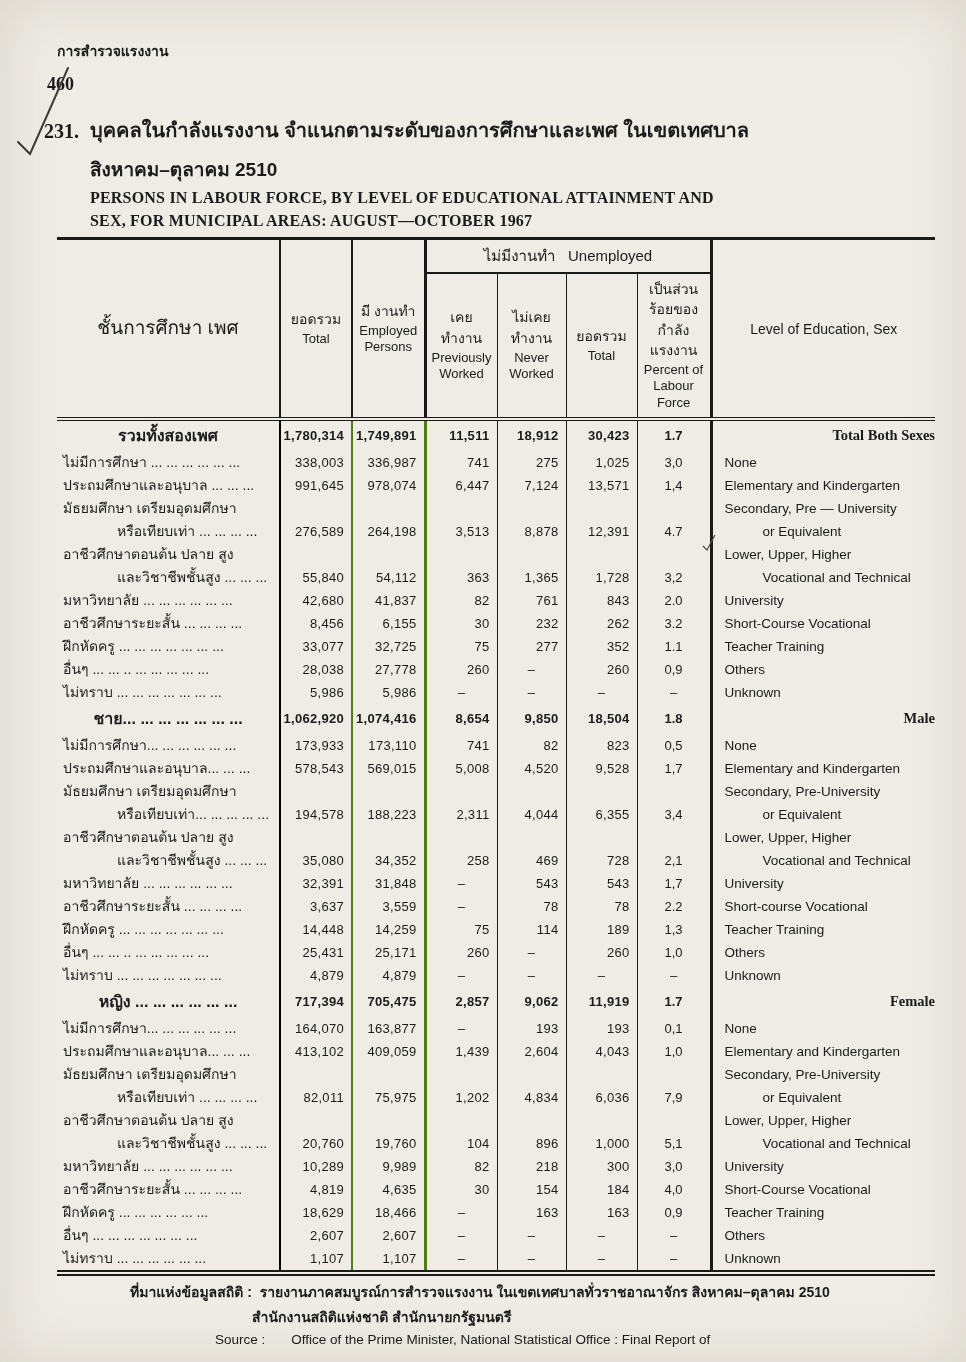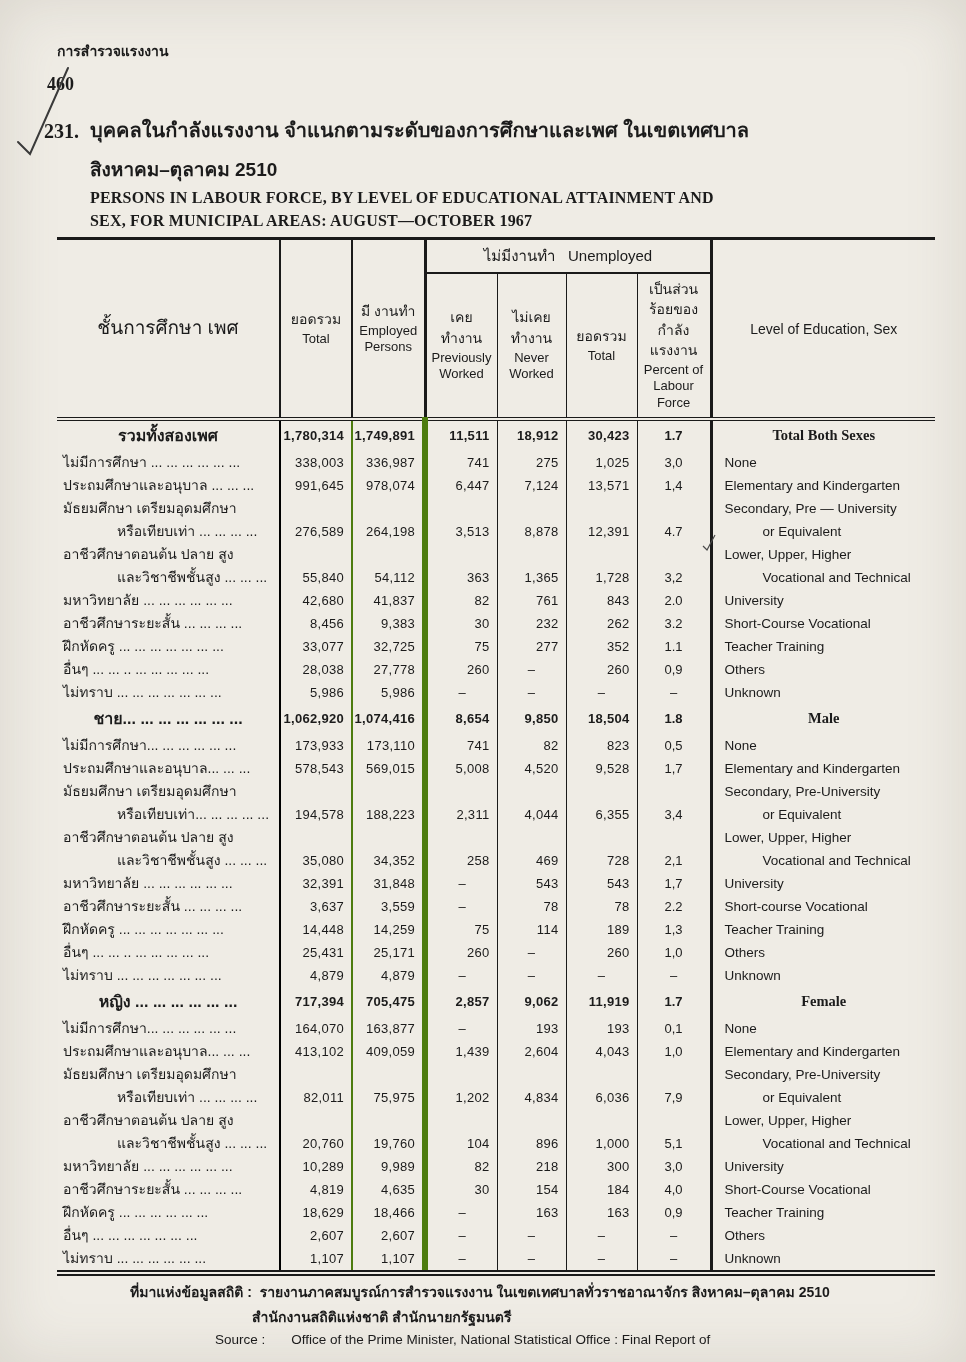"1,749,891" tbody td.c2 { border-right: 6px solid #4d7c0f -> 3px solid #4d7c0f }
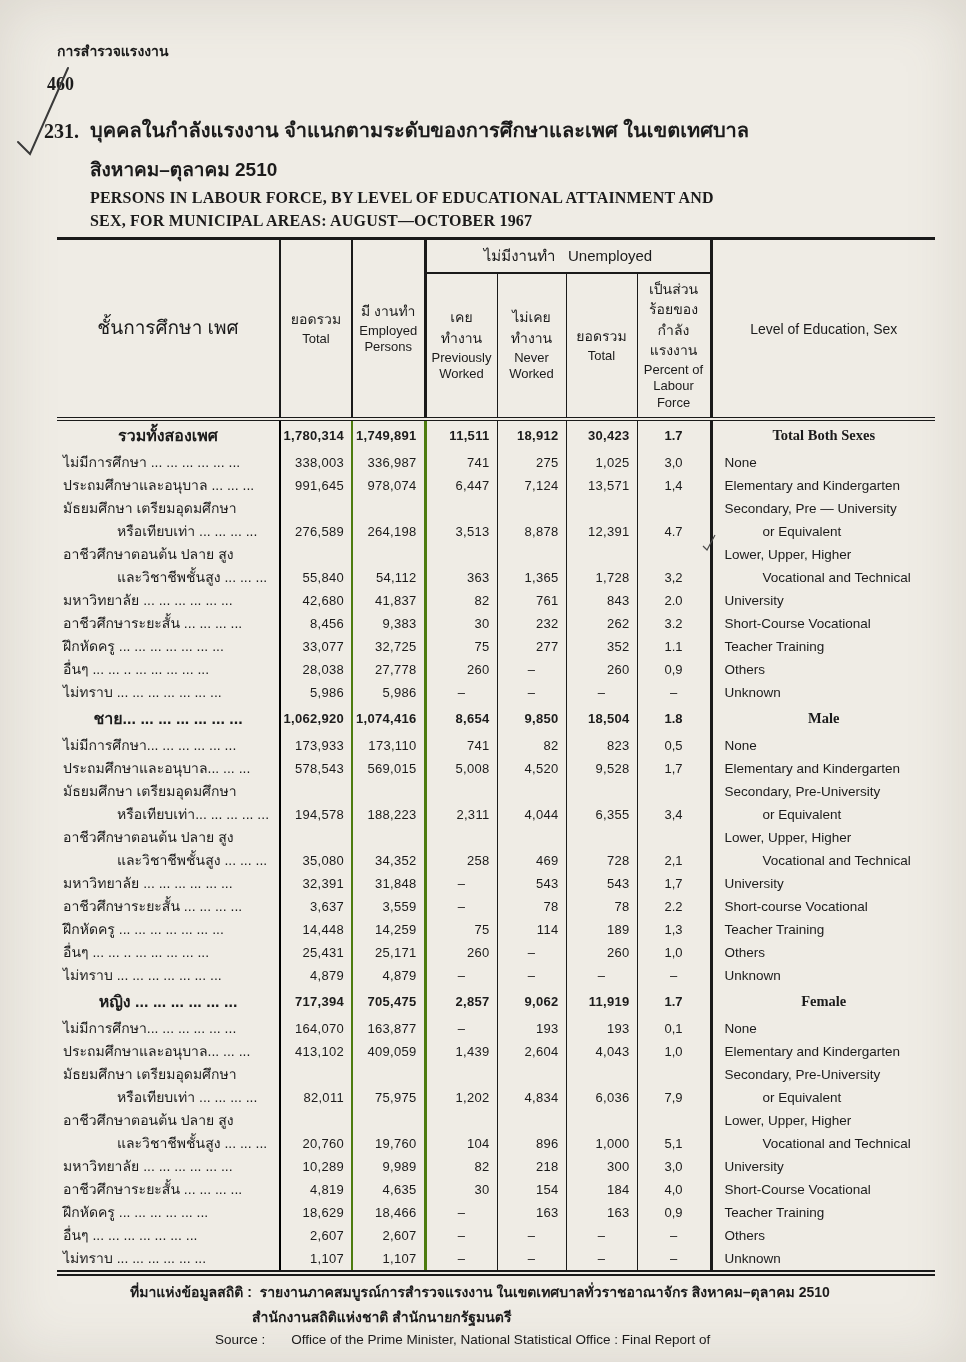"Total Both Sexes" tr.section td.c7 { text-align: center -> right }
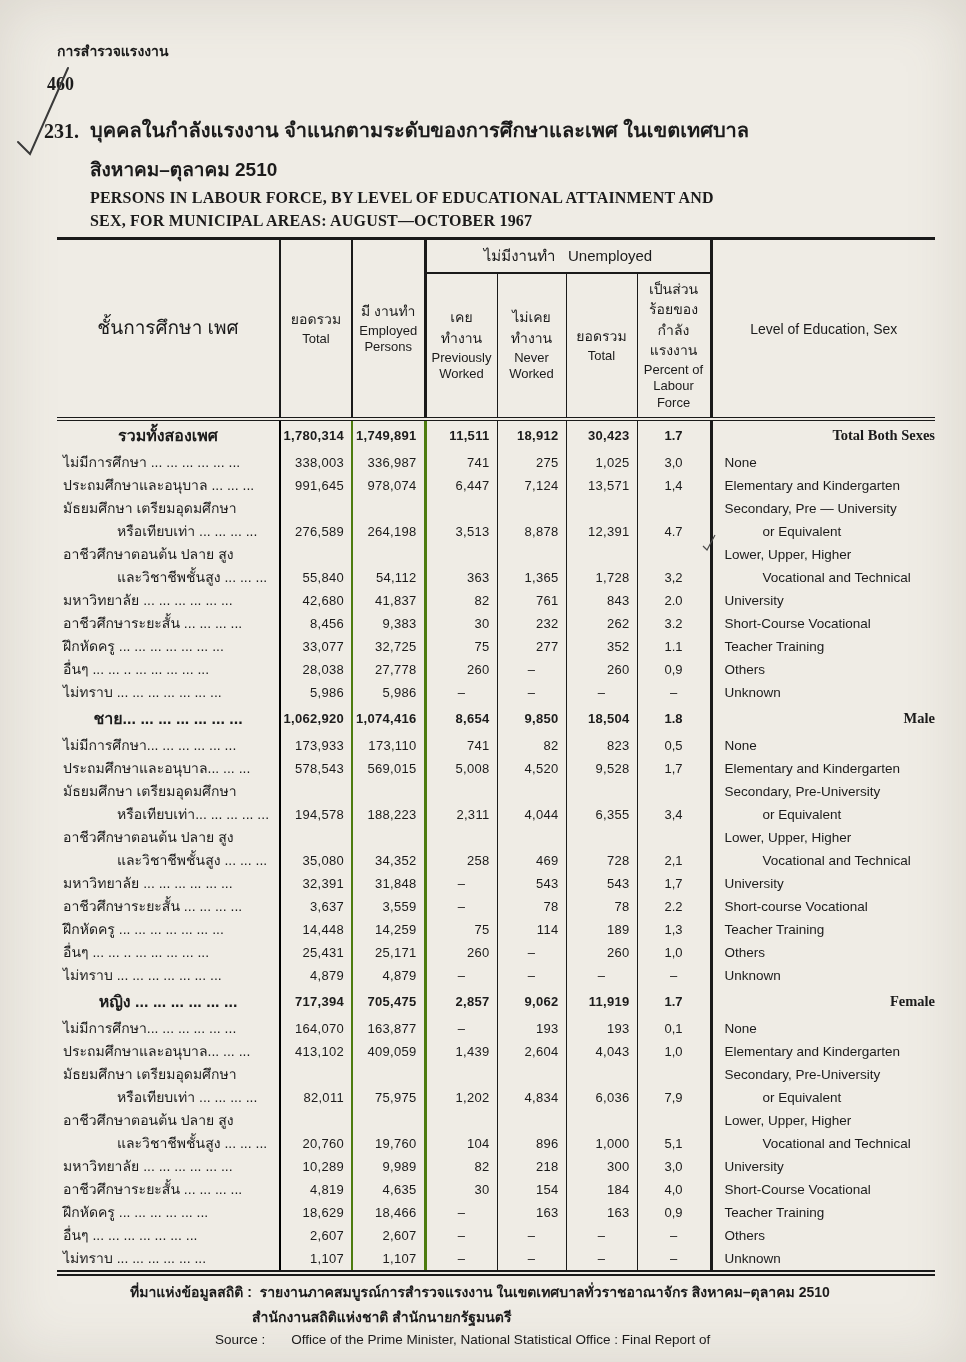"9,383" td.c2 { text: 9,383 -> 6,155 }
